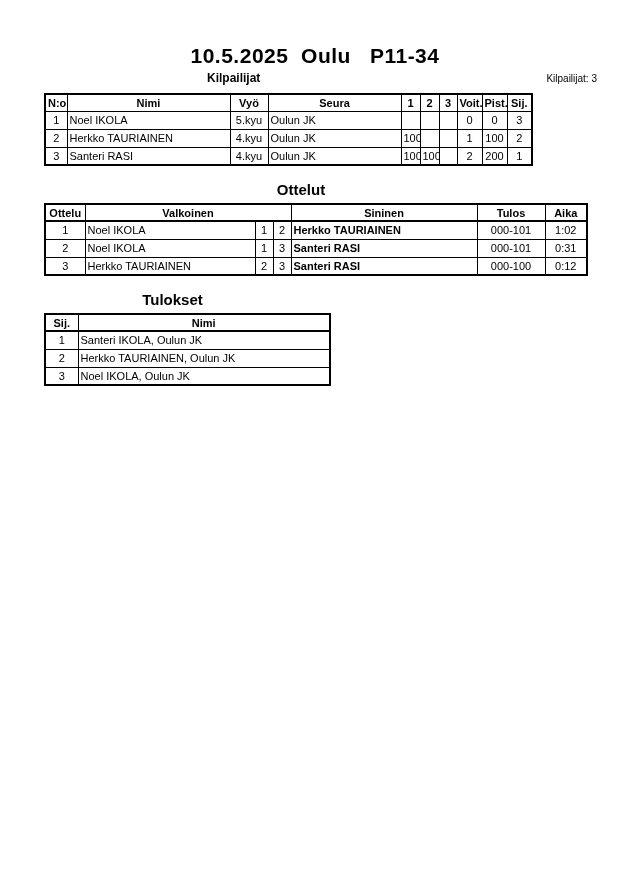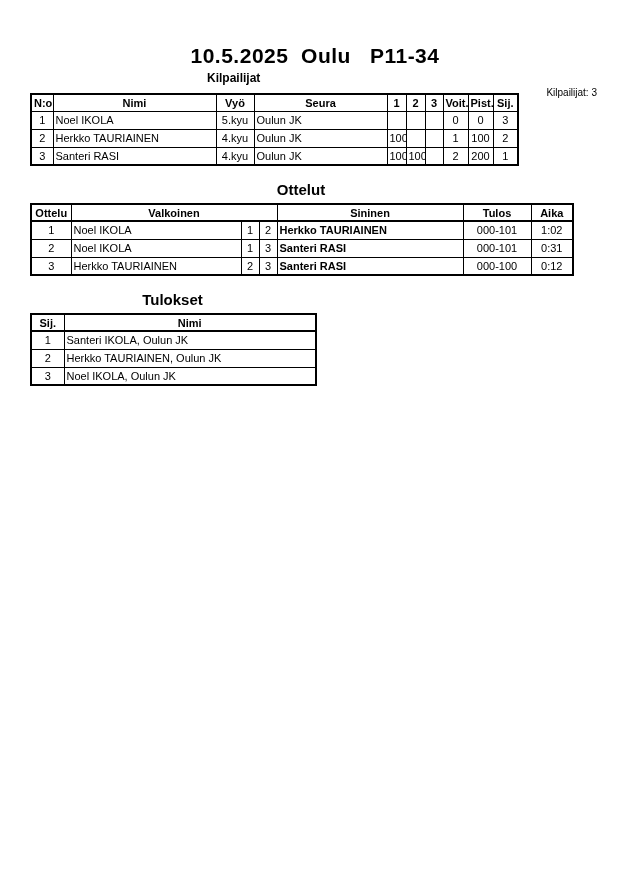"Kilpailijat: 3" .competitors-count { top: 16px -> 2px }
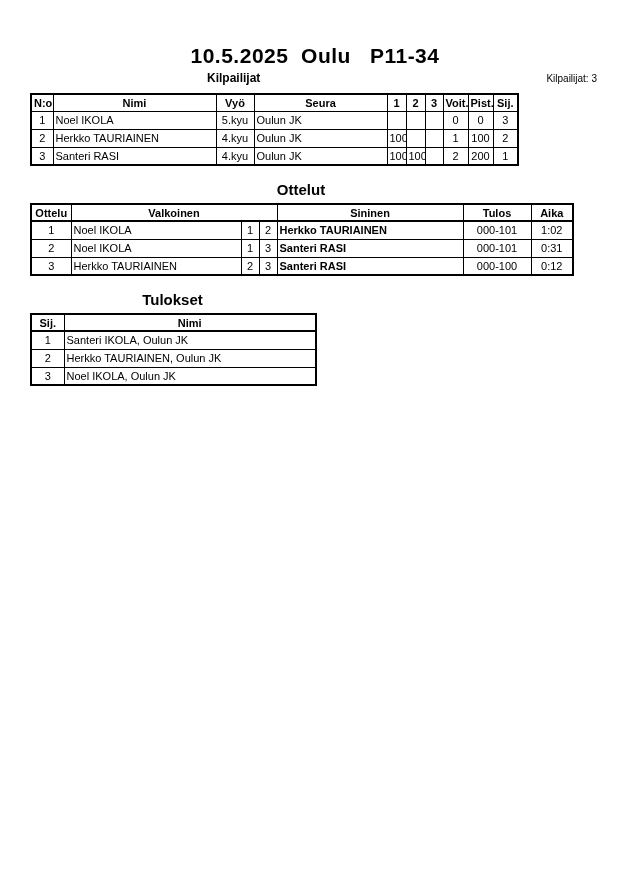"N:o" table { margin-left: 30px -> 44px }
